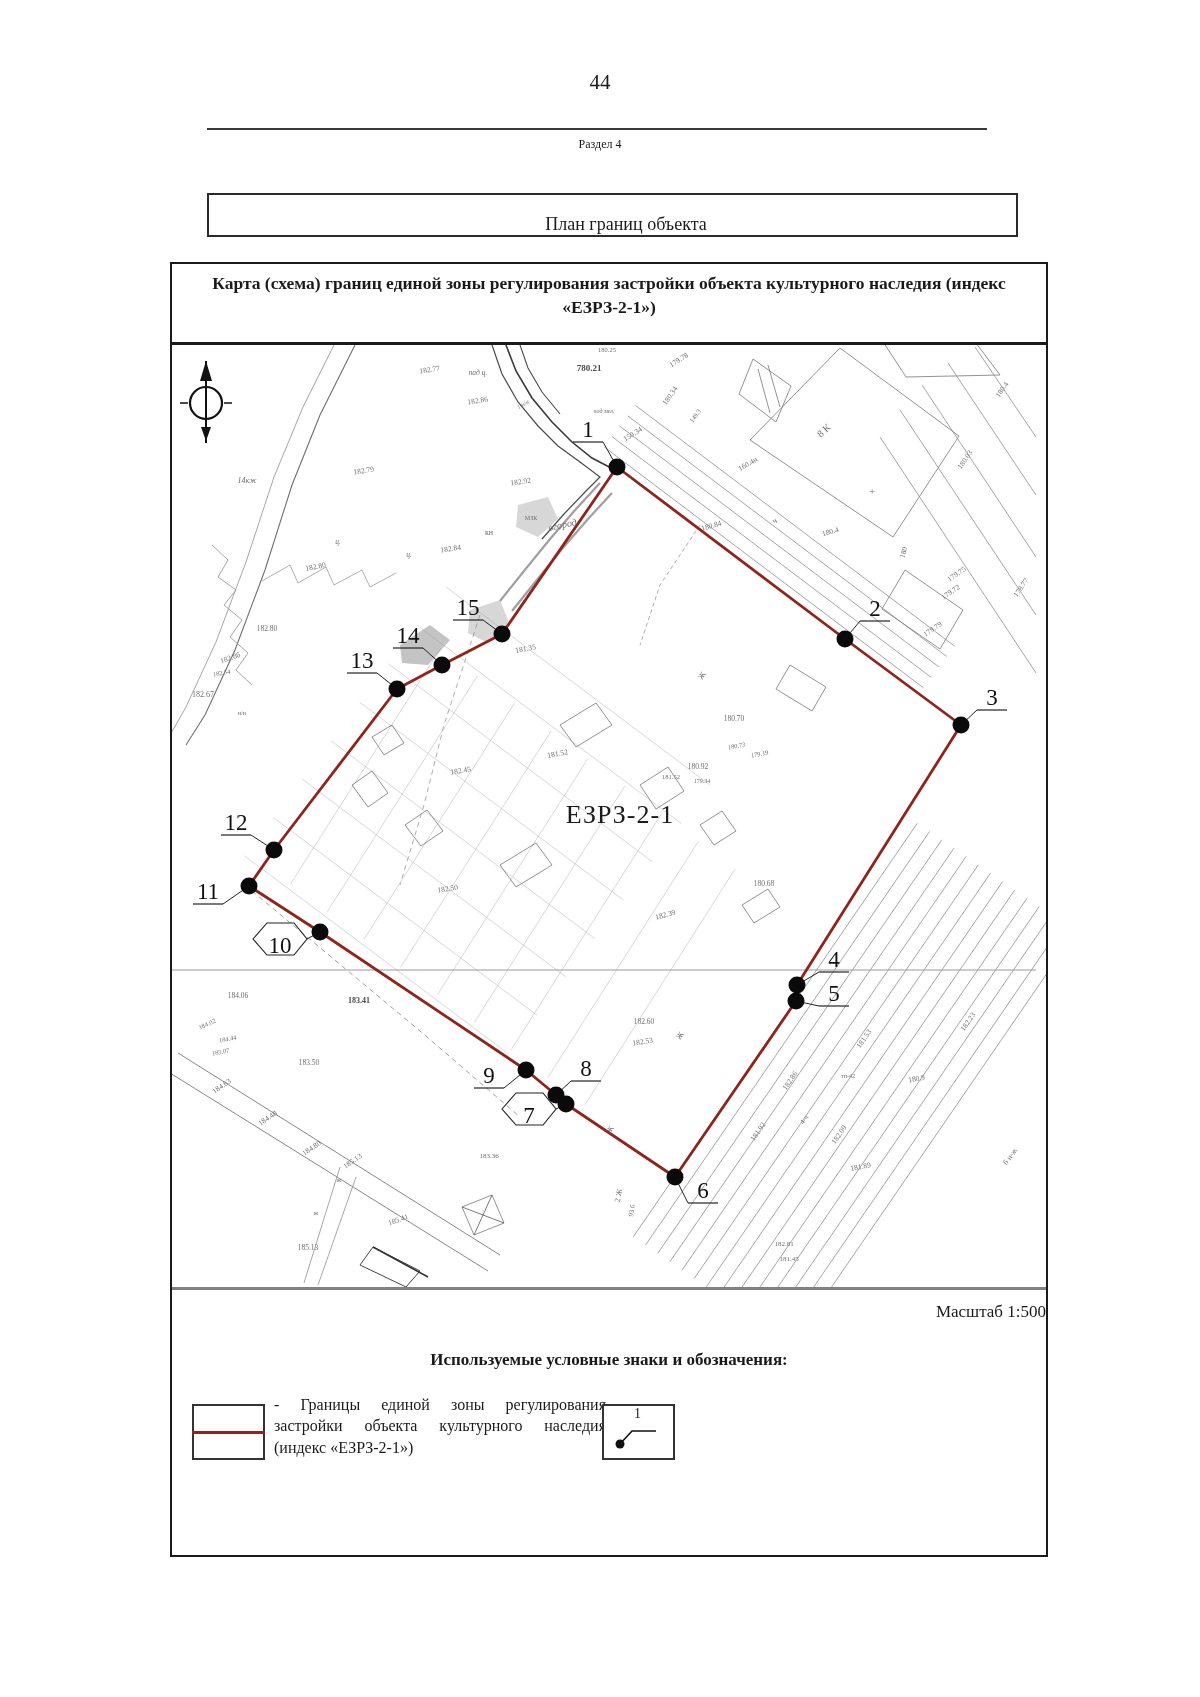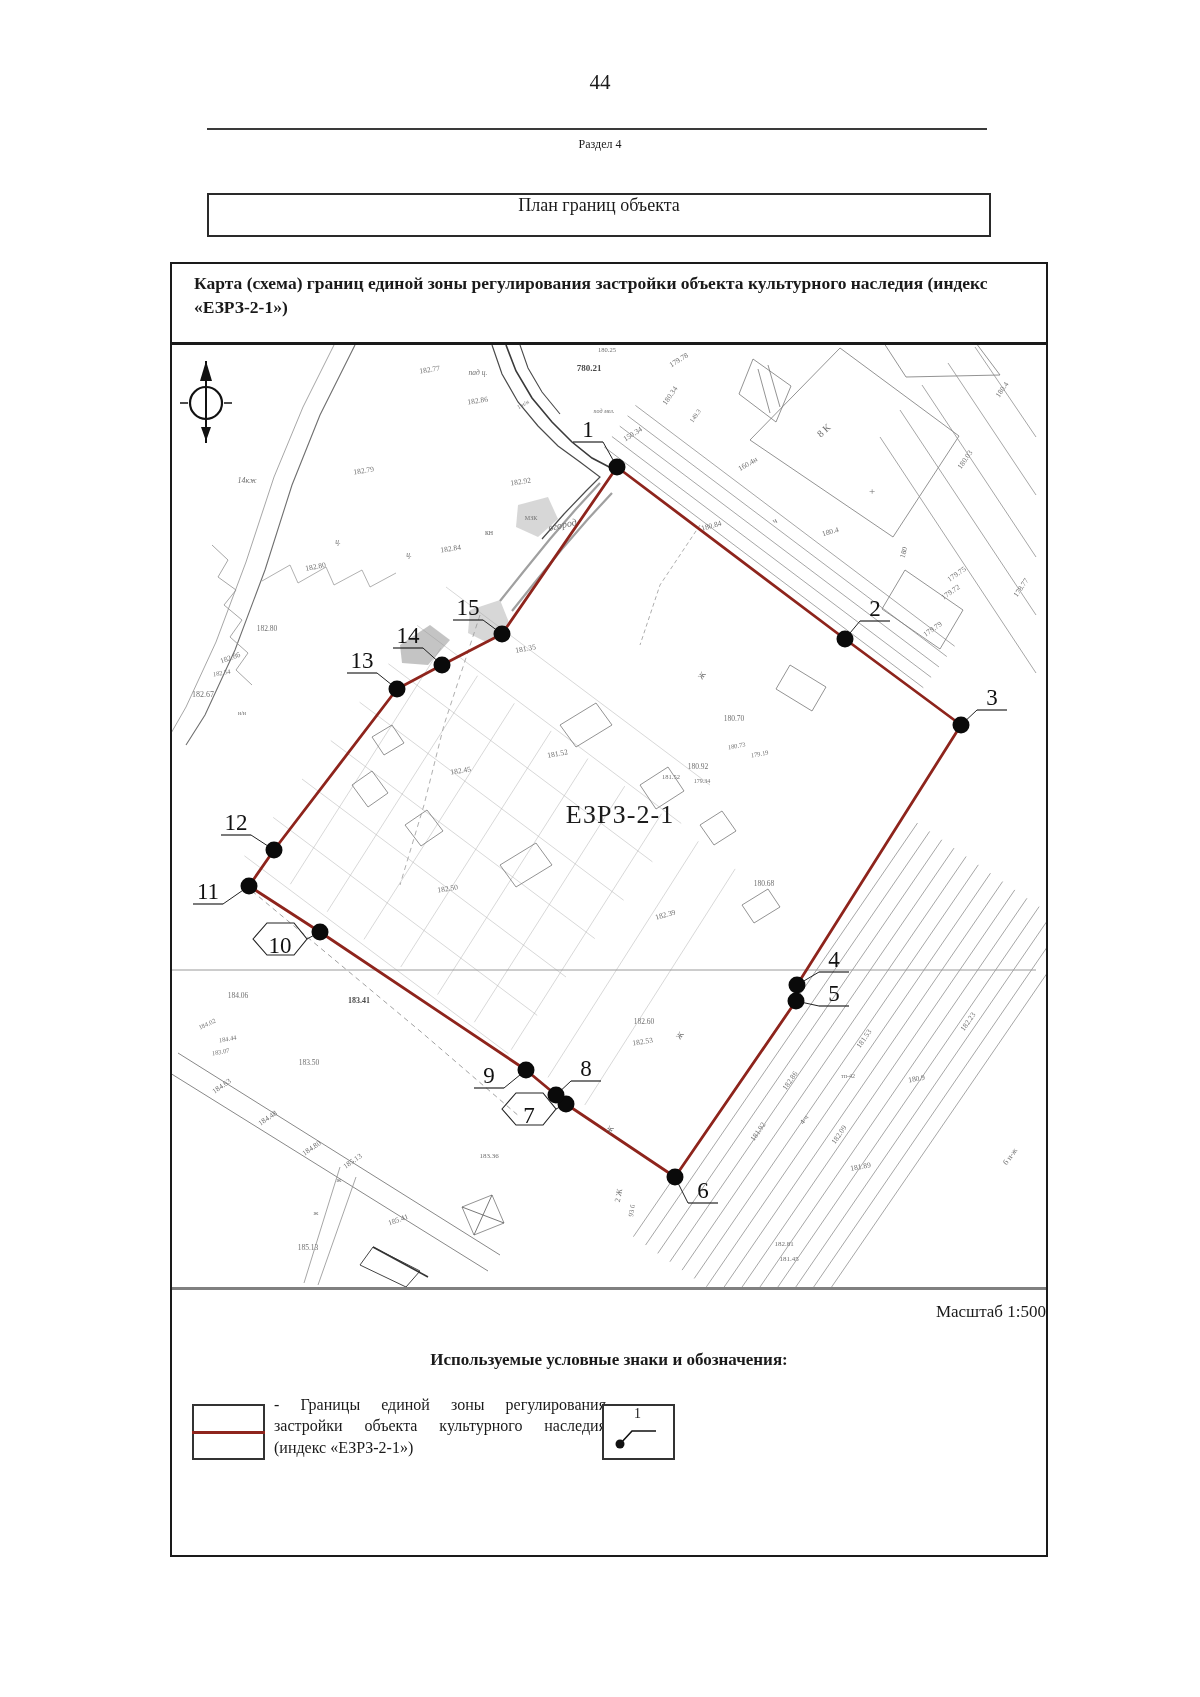"План границ объекта" #plan-box { align-items: flex-start -> flex-end; padding-left: none -> 27px }
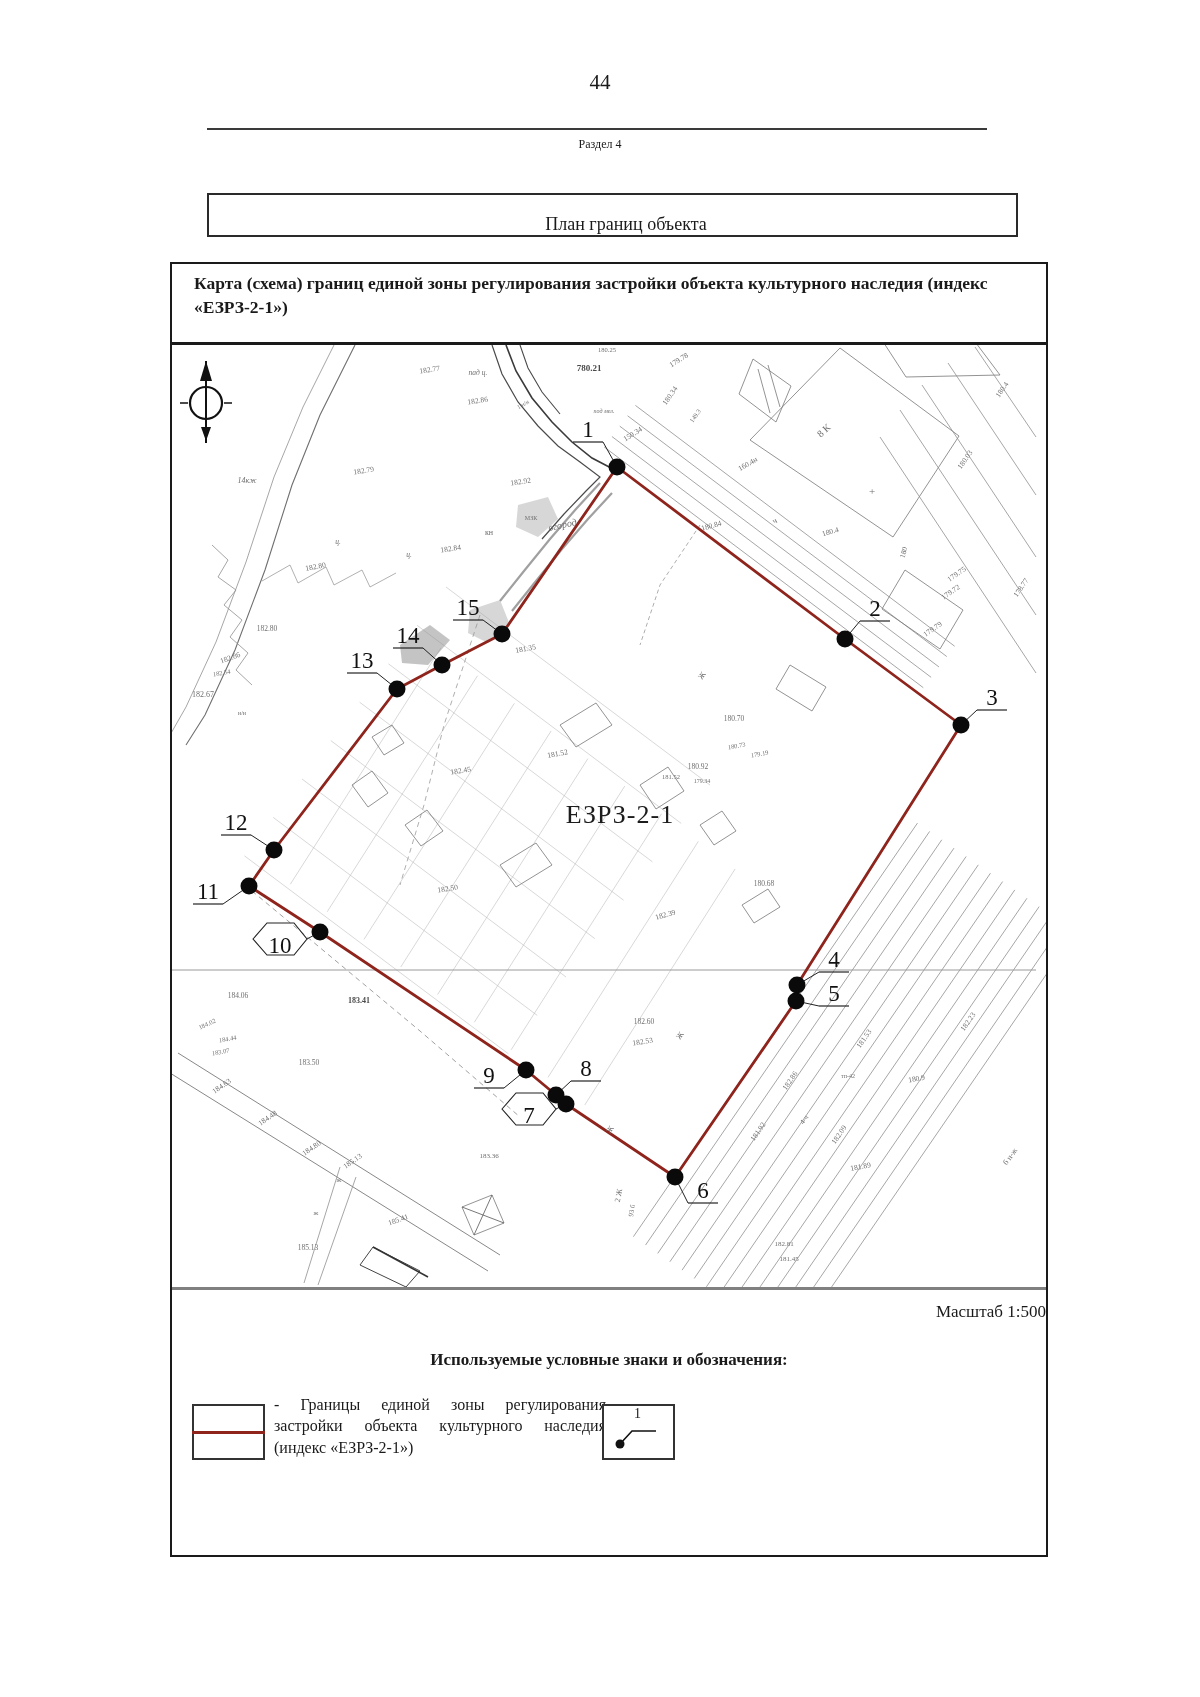"Карта (схема) границ единой зоны" #fig-title { text-align: none -> center }
